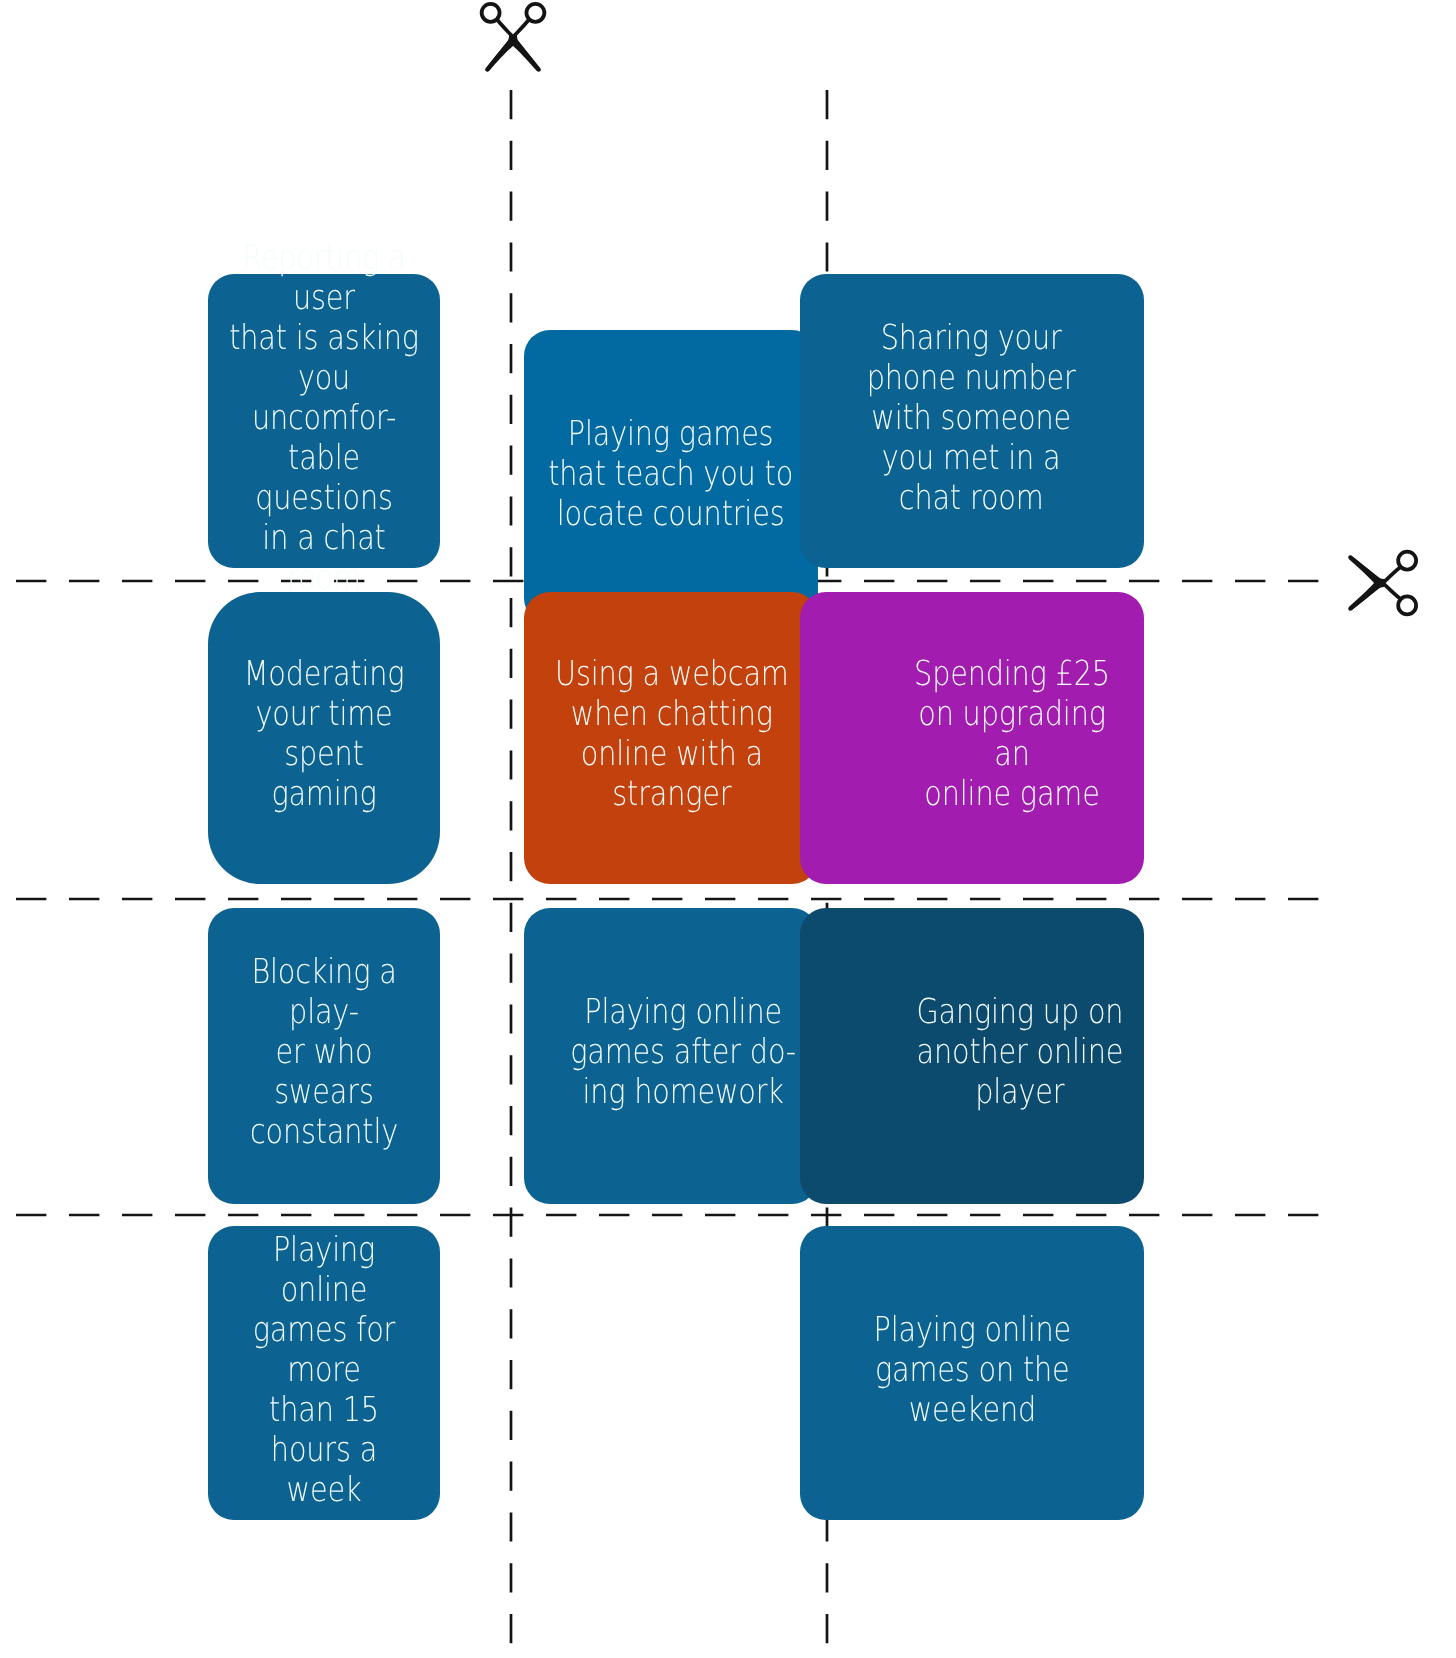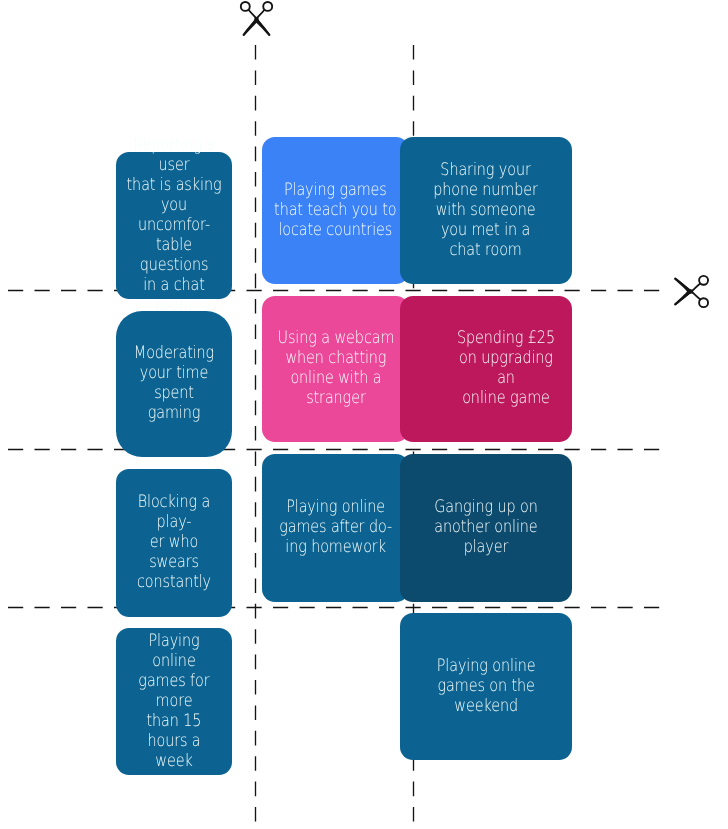"Reporting a user" .col-1 { left: 116px -> 104px; margin-top: 15px -> none }
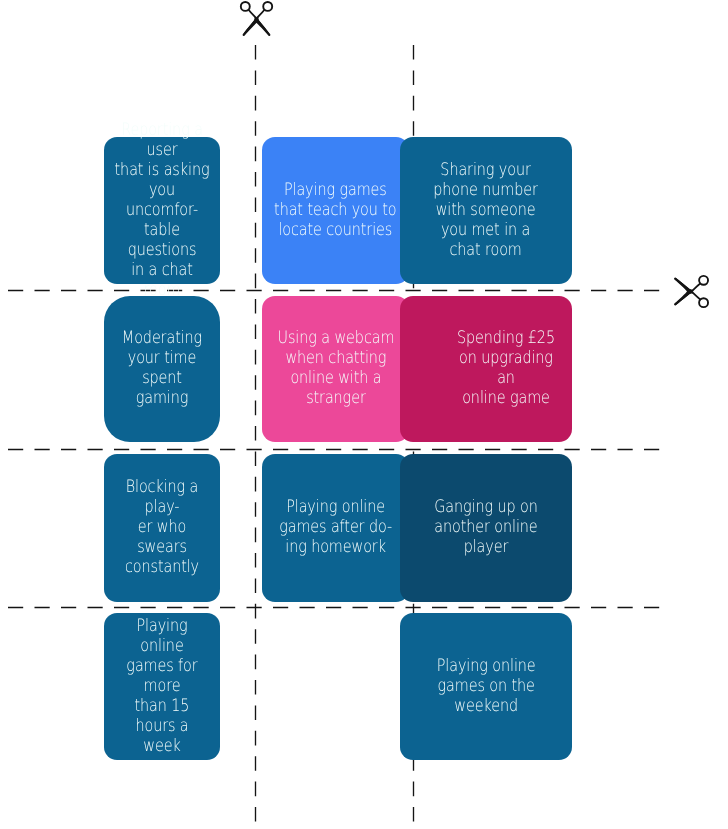"Playing games" div.card { background: #3b82f6 -> #0369a1; margin-top: none -> 28px }
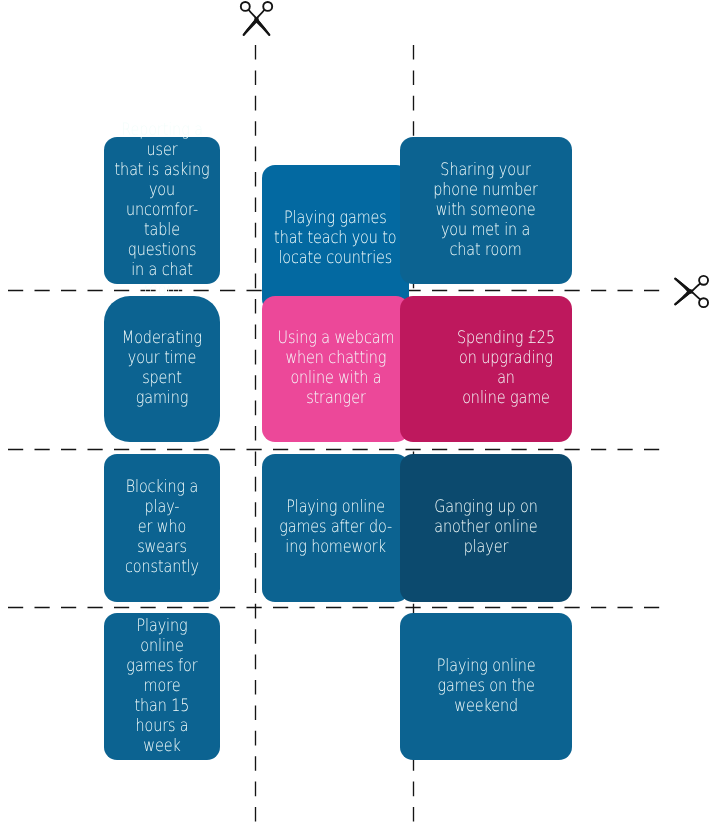"Using a webcam" div.card { background: #ec4899 -> #c2410c }
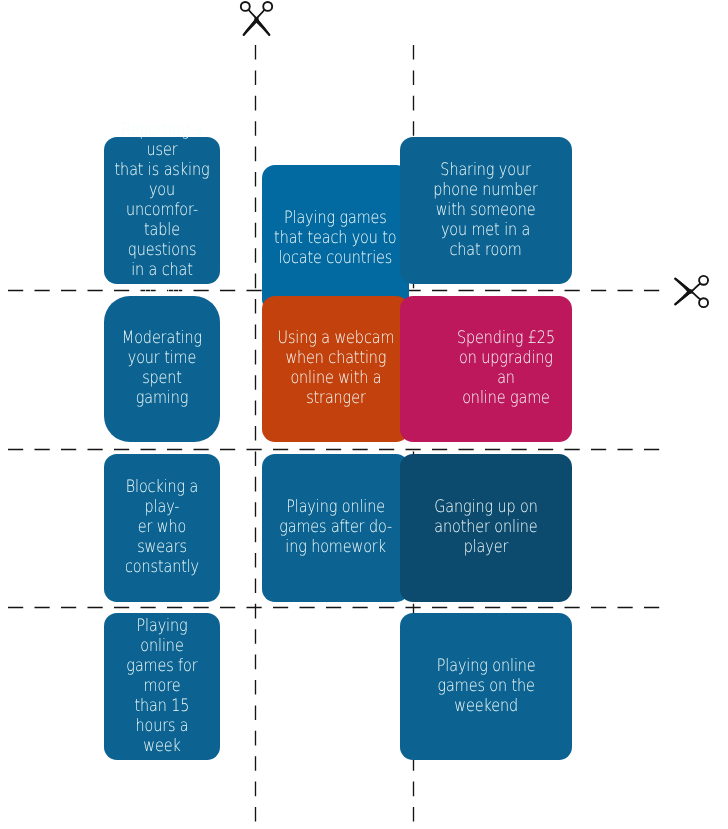"Spending £25" div.card { background: #be185d -> #a21caf }
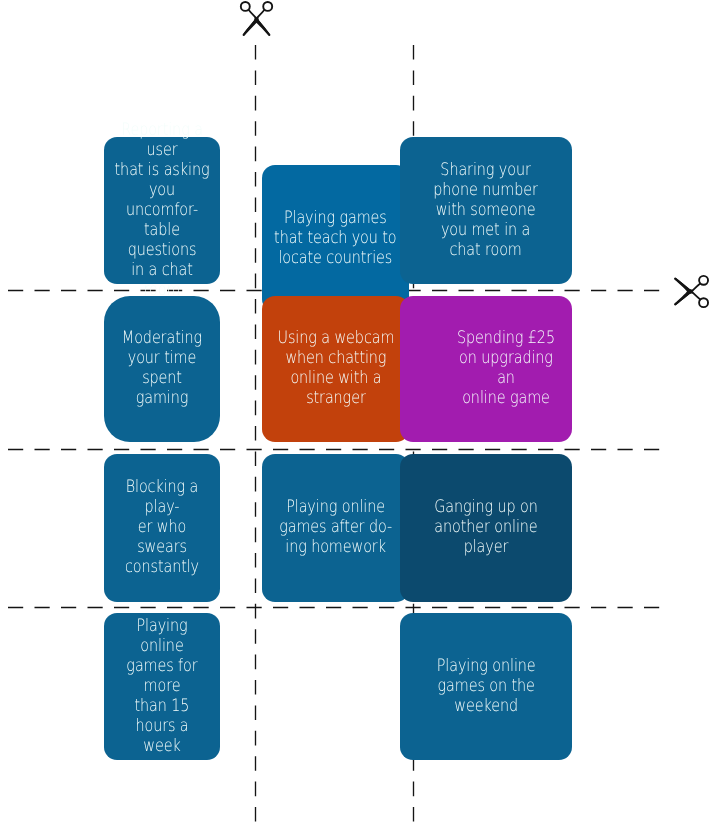"Blocking a play-" .row-3 { justify-content: none -> flex-end }
